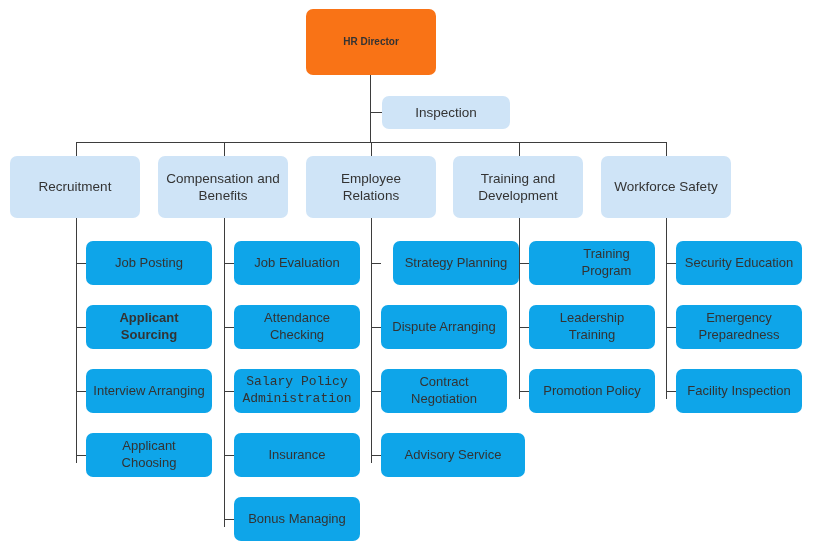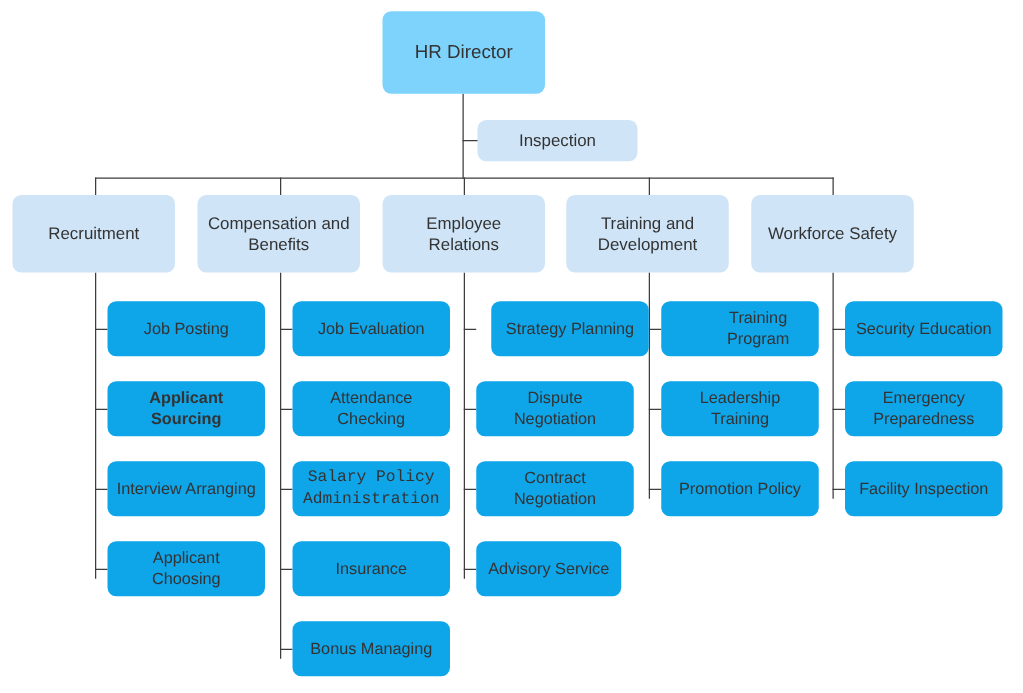"HR Director" .node.root { background: #7dd3fc -> #f97316; font-size: 15px -> 10px; font-weight: normal -> bold }
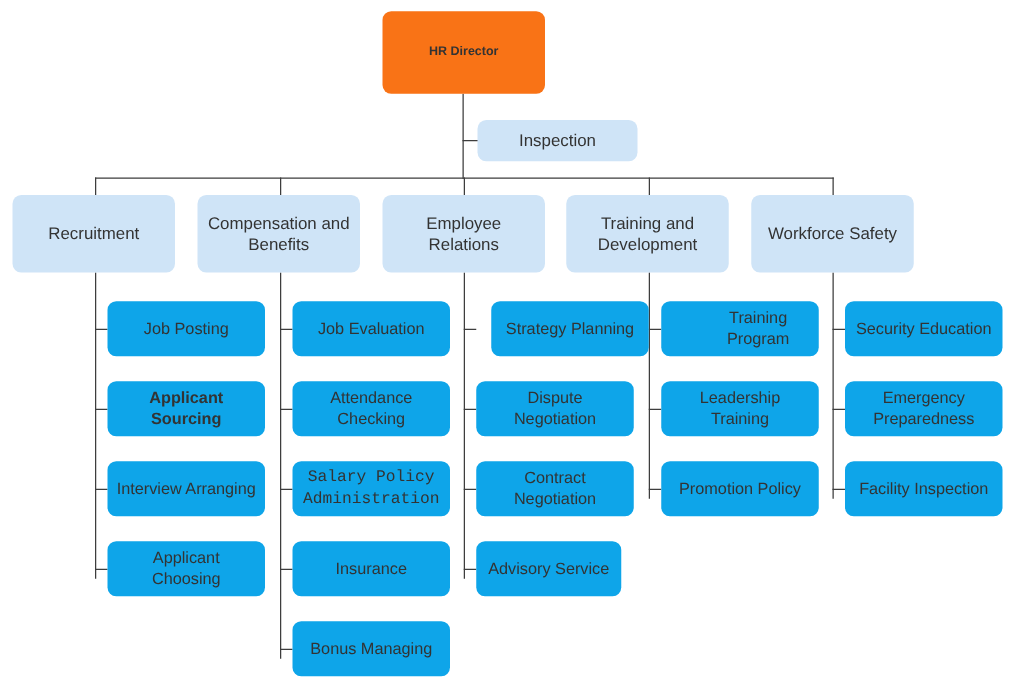"Dispute Negotiation" div.node { text: Negotiation -> Arranging }
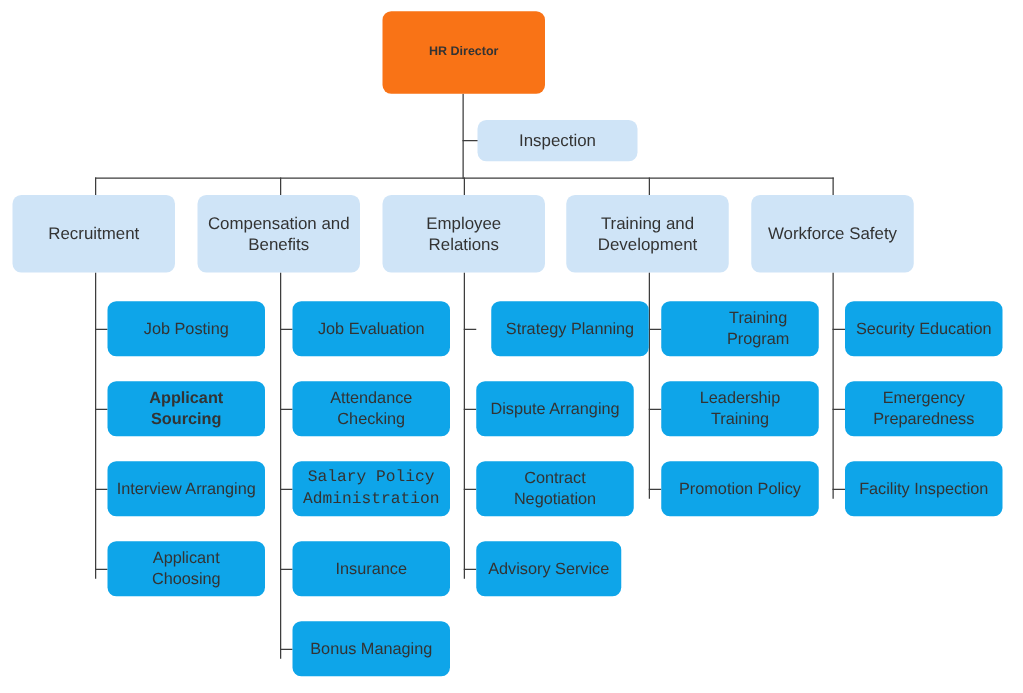"Advisory Service" div.node { width: 116px -> 144px }
